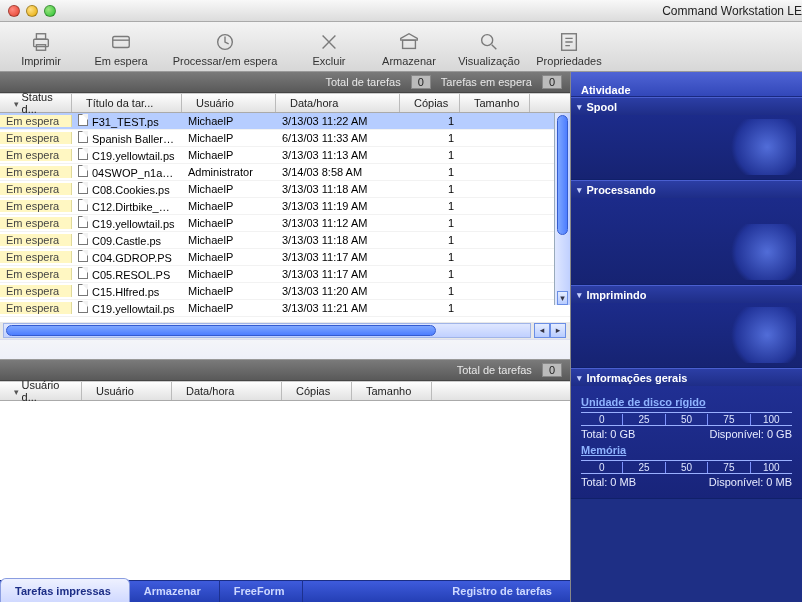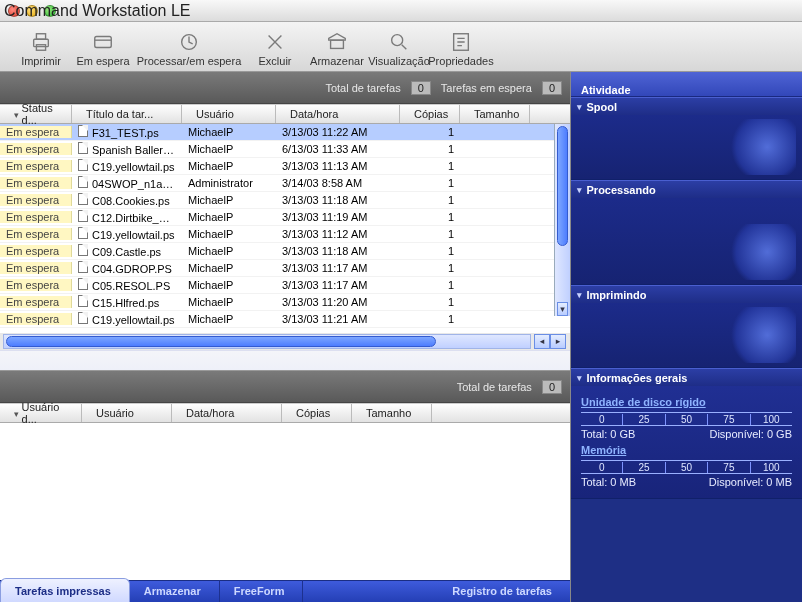"Command Workstation LE" .title { font-size: 16px -> 12px; left: 4px -> 16px; text-align: left -> right }
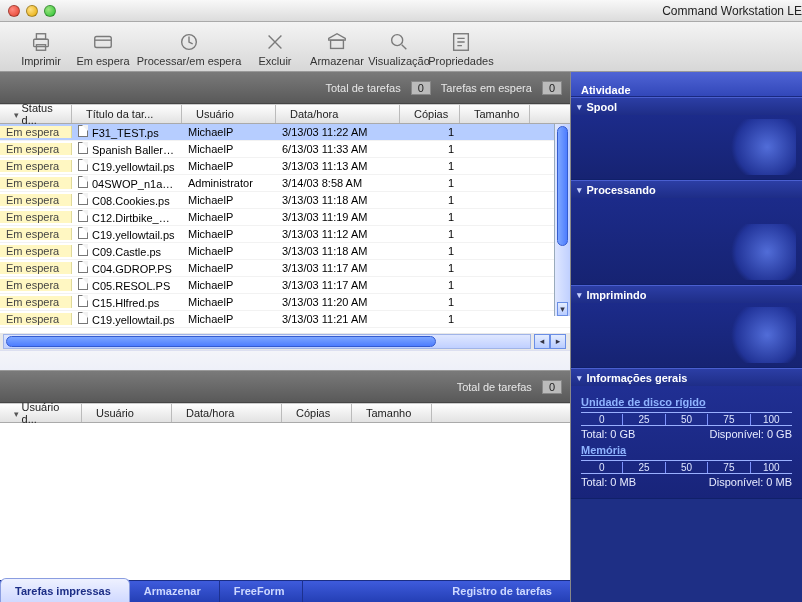"Imprimir" .toolbar { gap: 0 -> 18px }
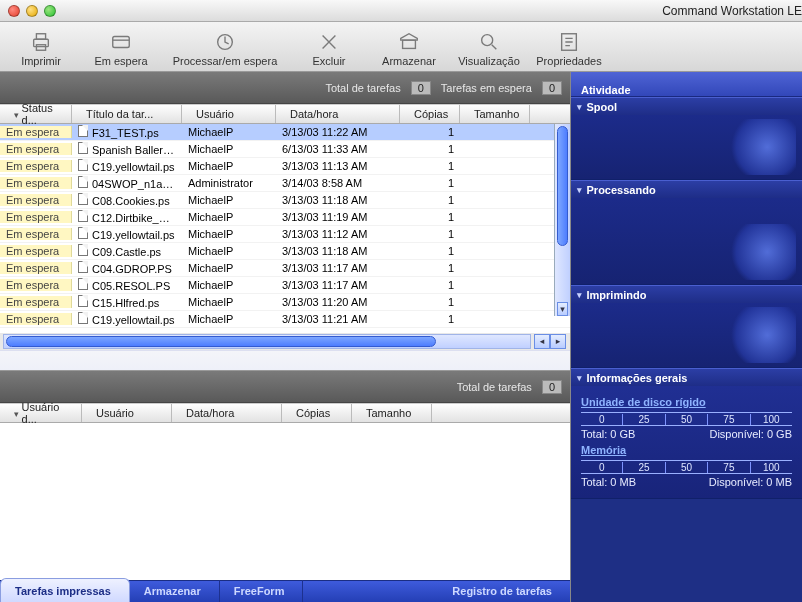"Total de tarefas" .infobar { height: 32px -> 21px }
